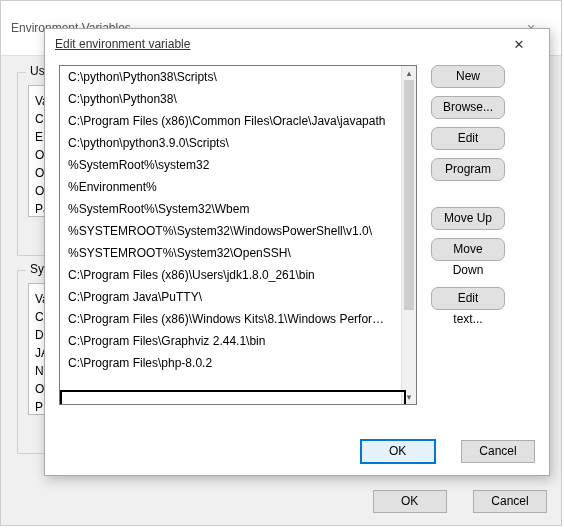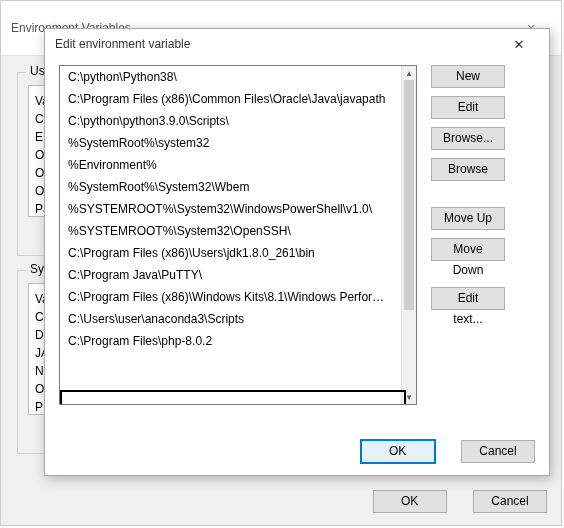"Edit environment variable" .inner-titlebar .title { text-decoration: none -> underline }
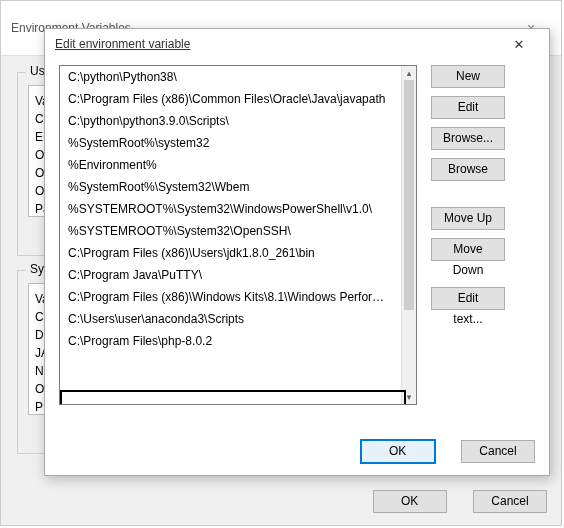"C:\python\Python38\Scripts\" div.list-item { html: none -> <div>C:\python\Python38\Scripts\</div> }
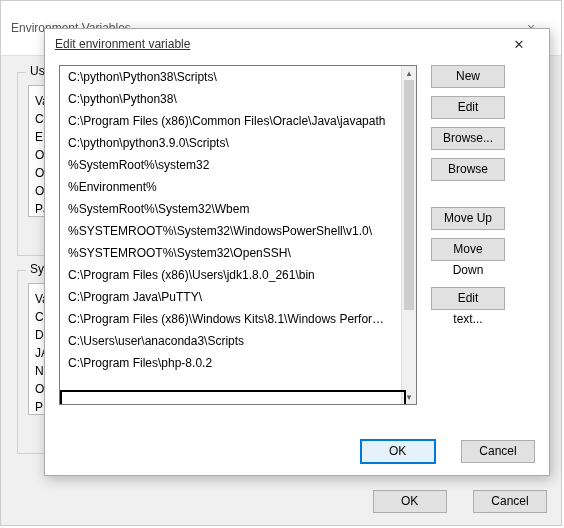"New" .side-buttons .btn { border-radius: none -> 7px }
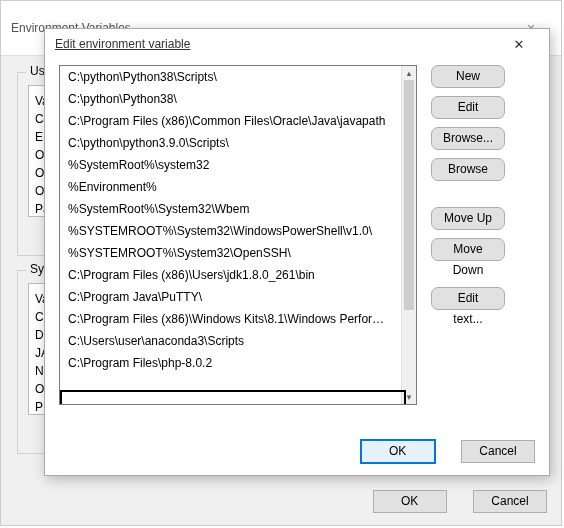"Edit" button.btn { order: before "Browse..." -> after "Browse..." }
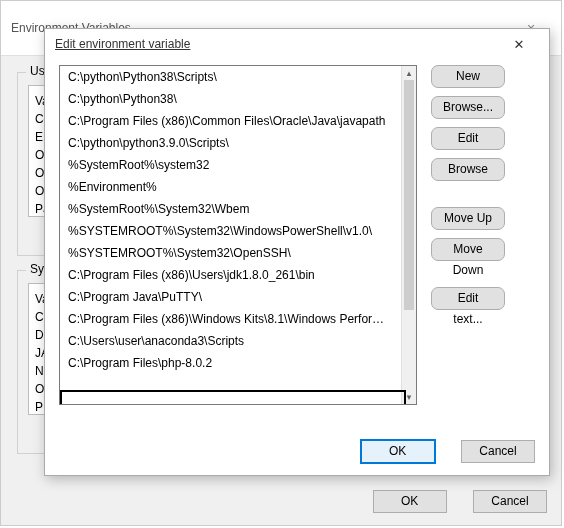"Browse" button.btn { text: Browse -> Program }
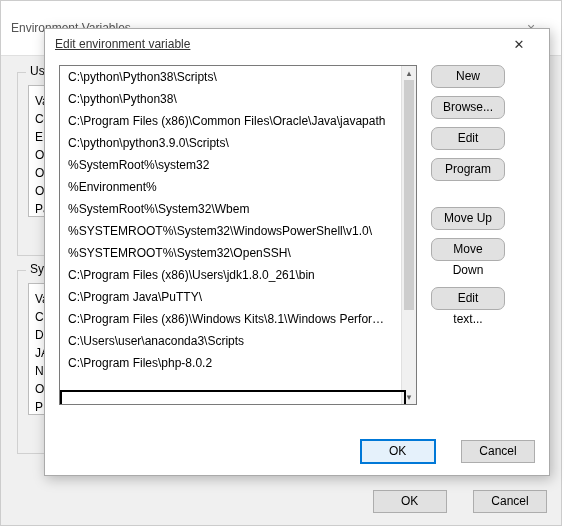"C:\Program Files\Graphviz 2.44.1\bin" div.list-item { html: none -> <div>C:\Program Files\Graphviz 2.44.1\bin</div> }
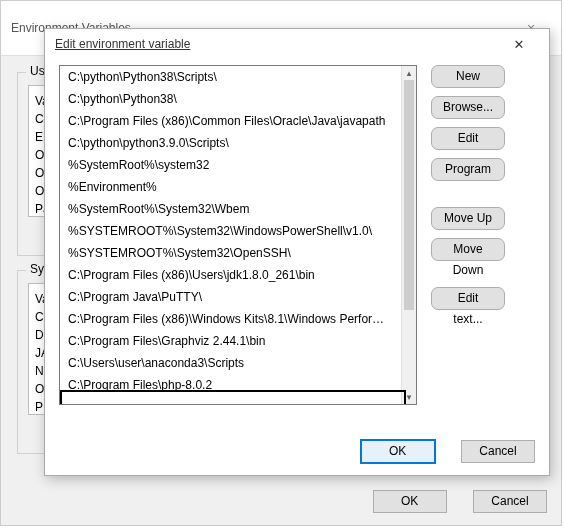"C:\Users\user\anaconda3\Scripts" div.list-item { html: <div>C:\Users\user\anaconda3\Scripts</div> -> none }
